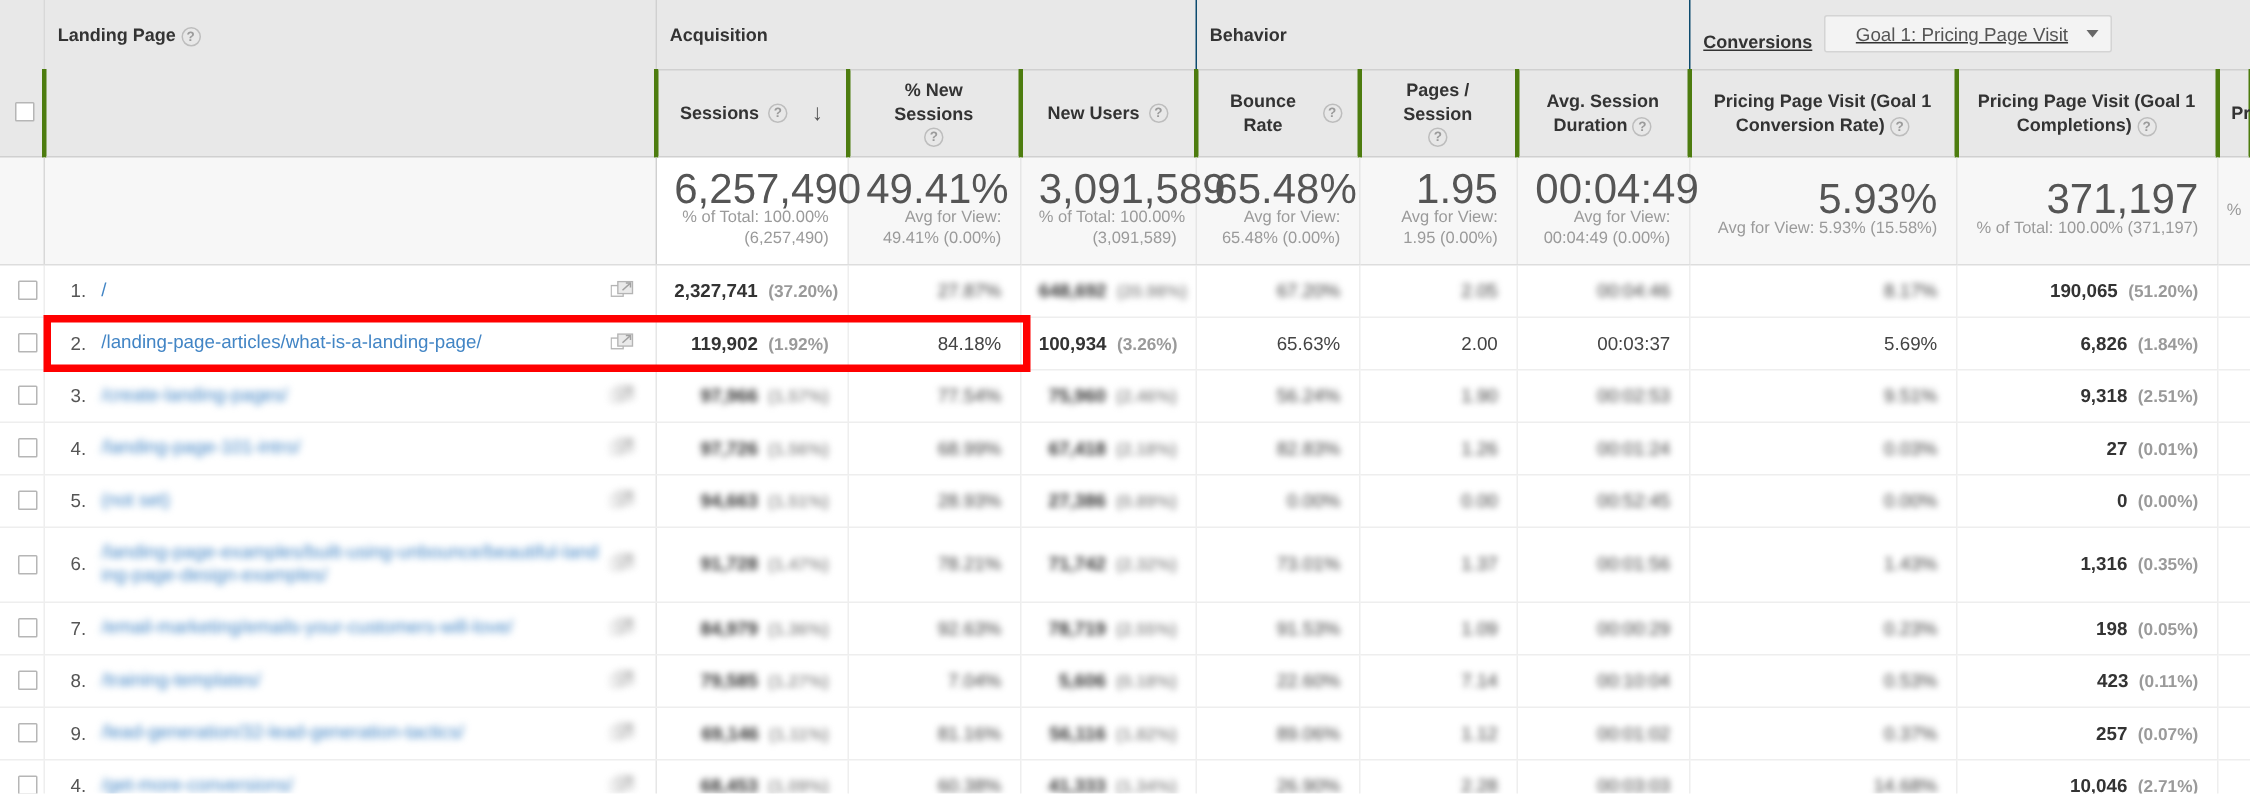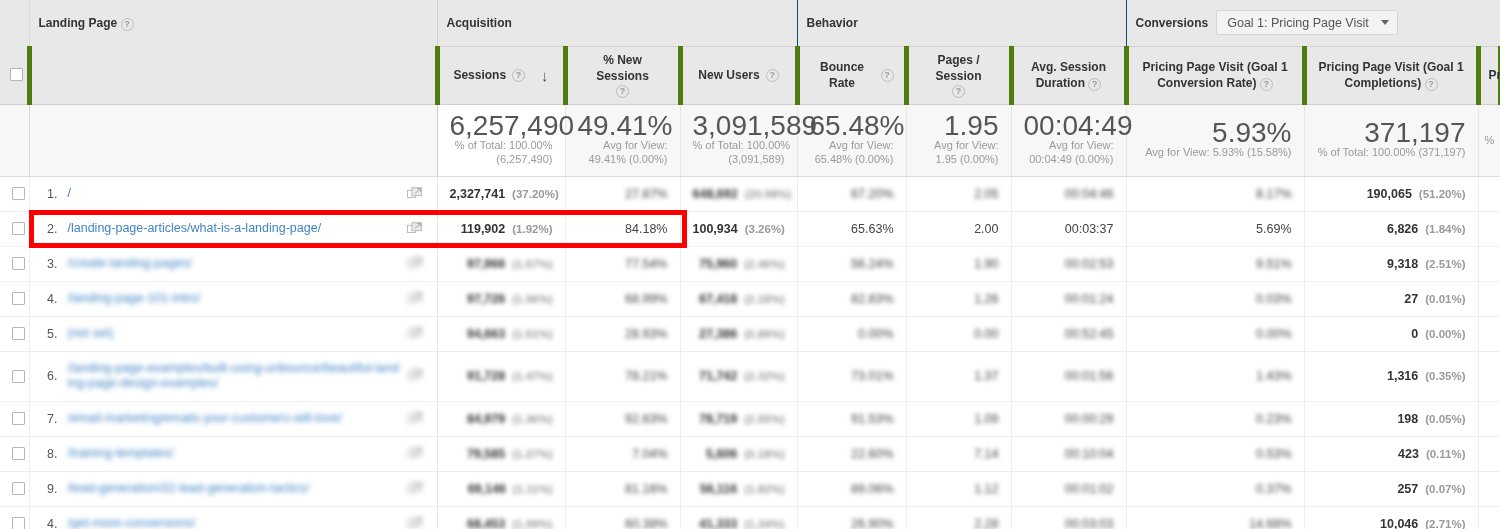"Conversions" .conv-wrap { align-items: center -> flex-end; text-decoration: none -> underline }
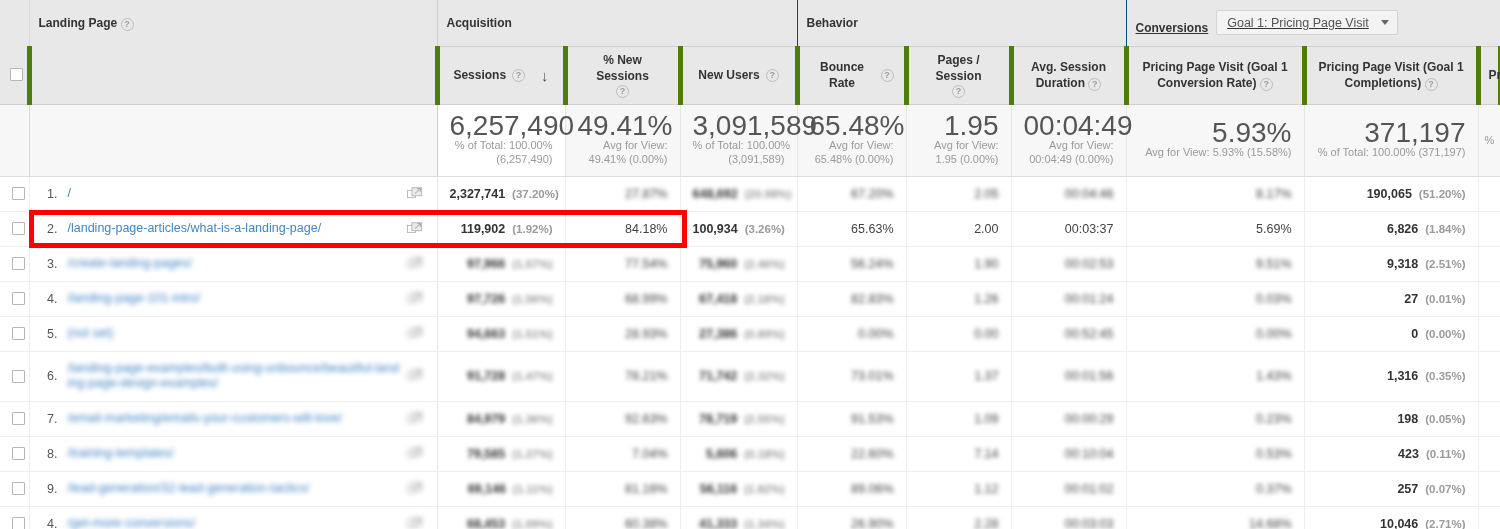"Goal 1: Pricing Page Visit" .goal-select { padding: 4px 8px 4px 10px -> 4px 8px 4px 20px }
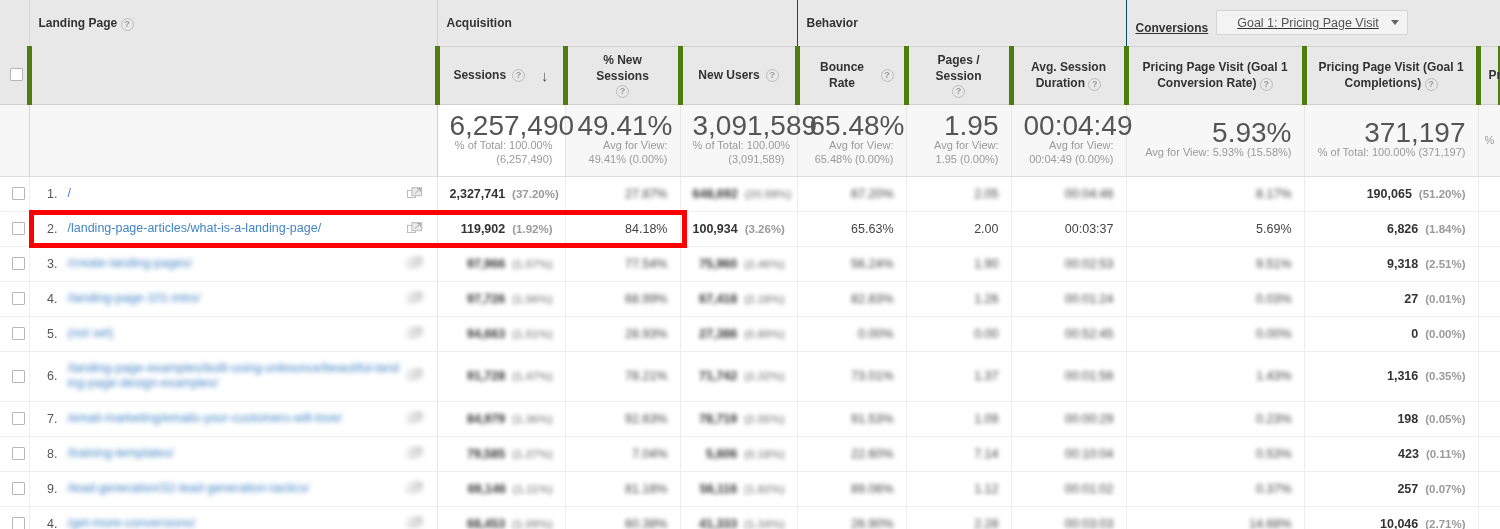"% New Sessions" tr.metricrow th { border-right: 5px solid #4d7c0f -> 3px solid #4d7c0f }
